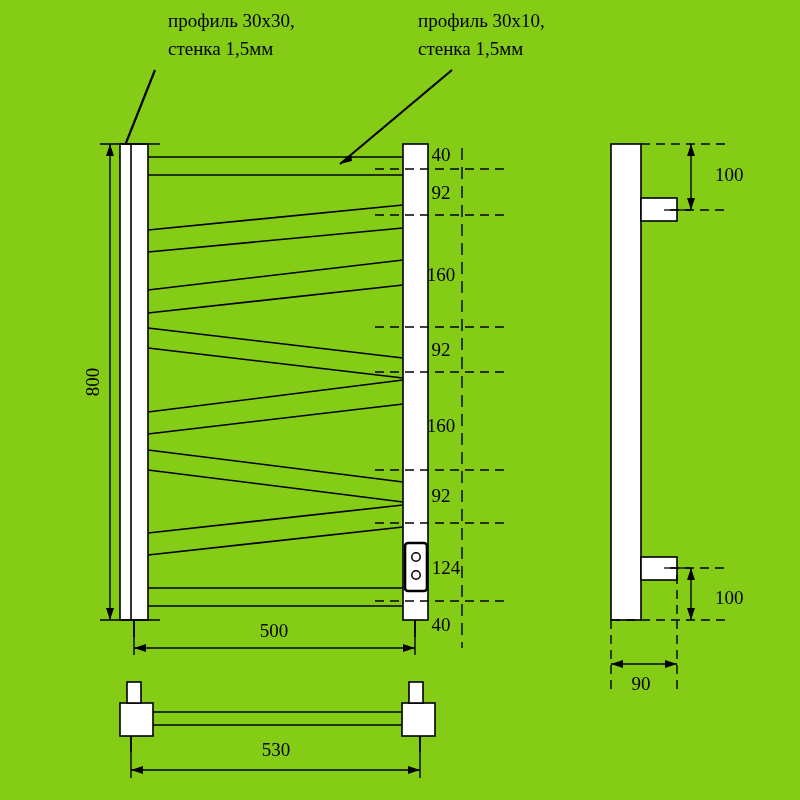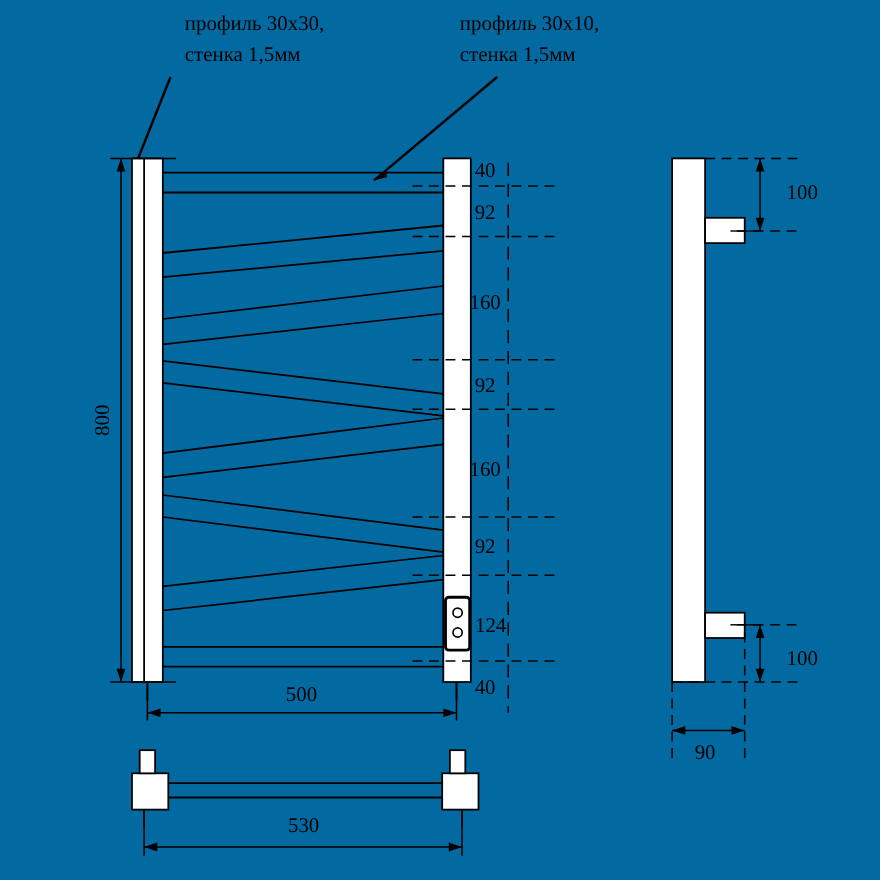"профиль 30х30," #drawing-root { background: #0369a1 -> #84cc16 }
